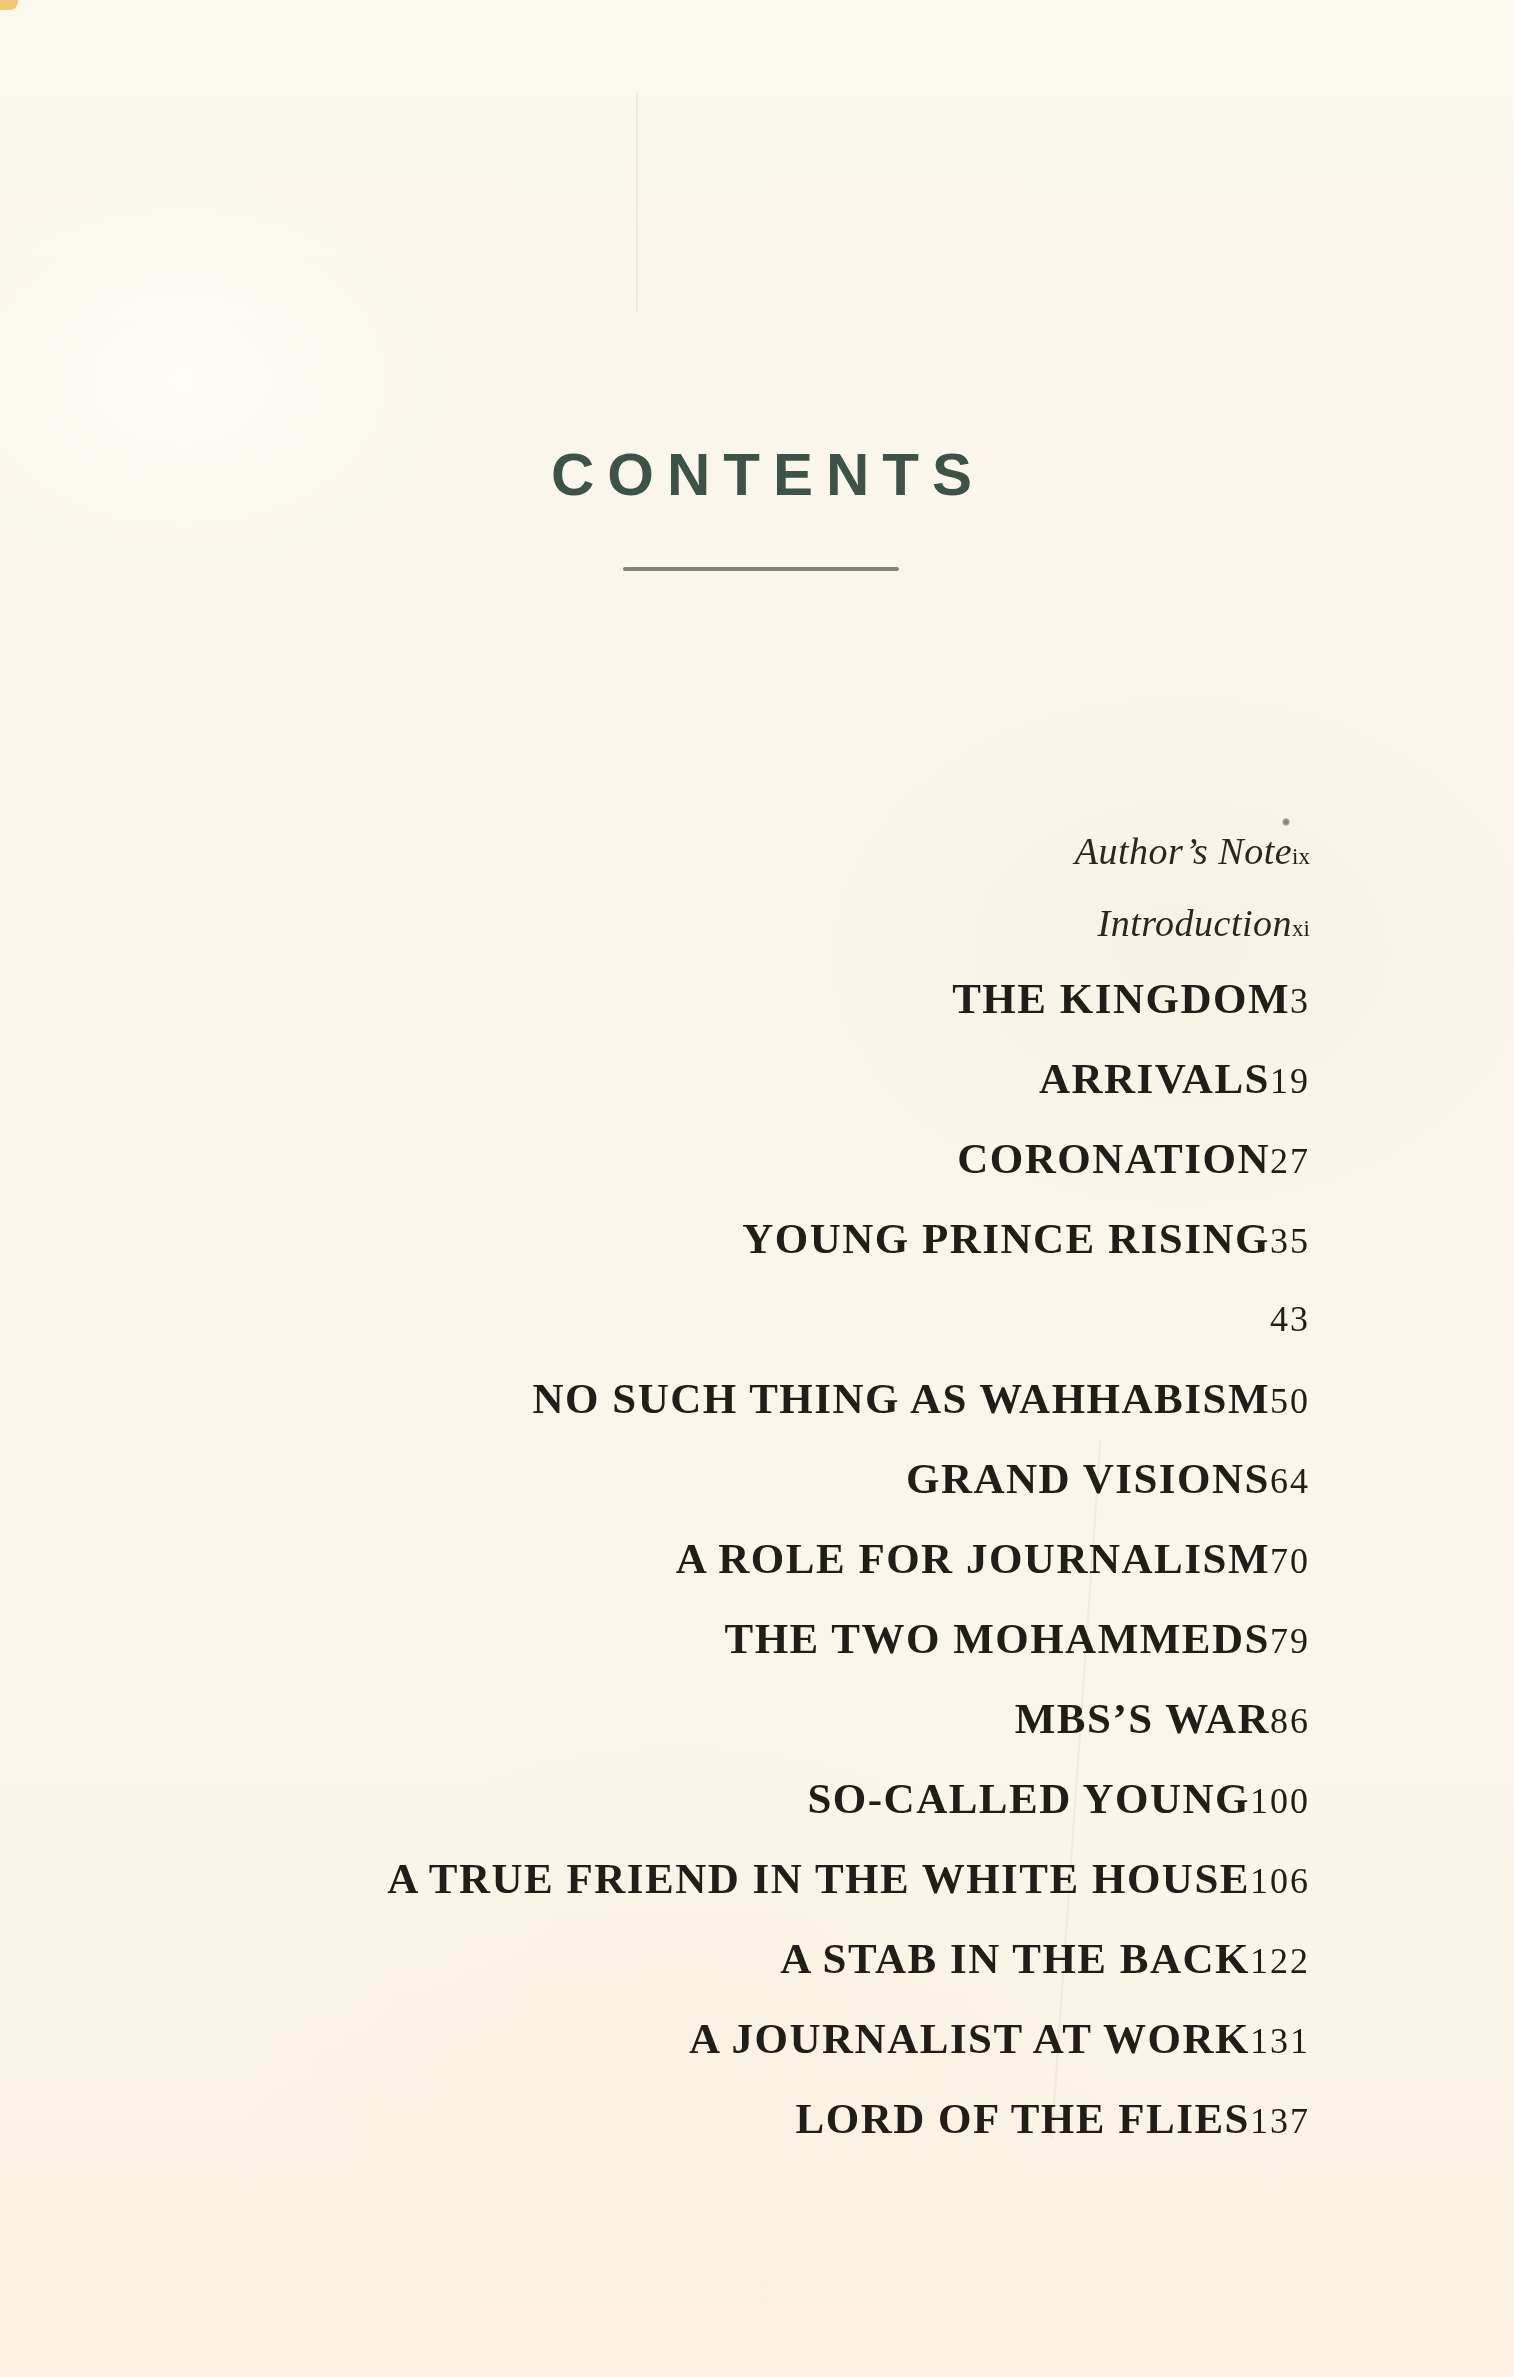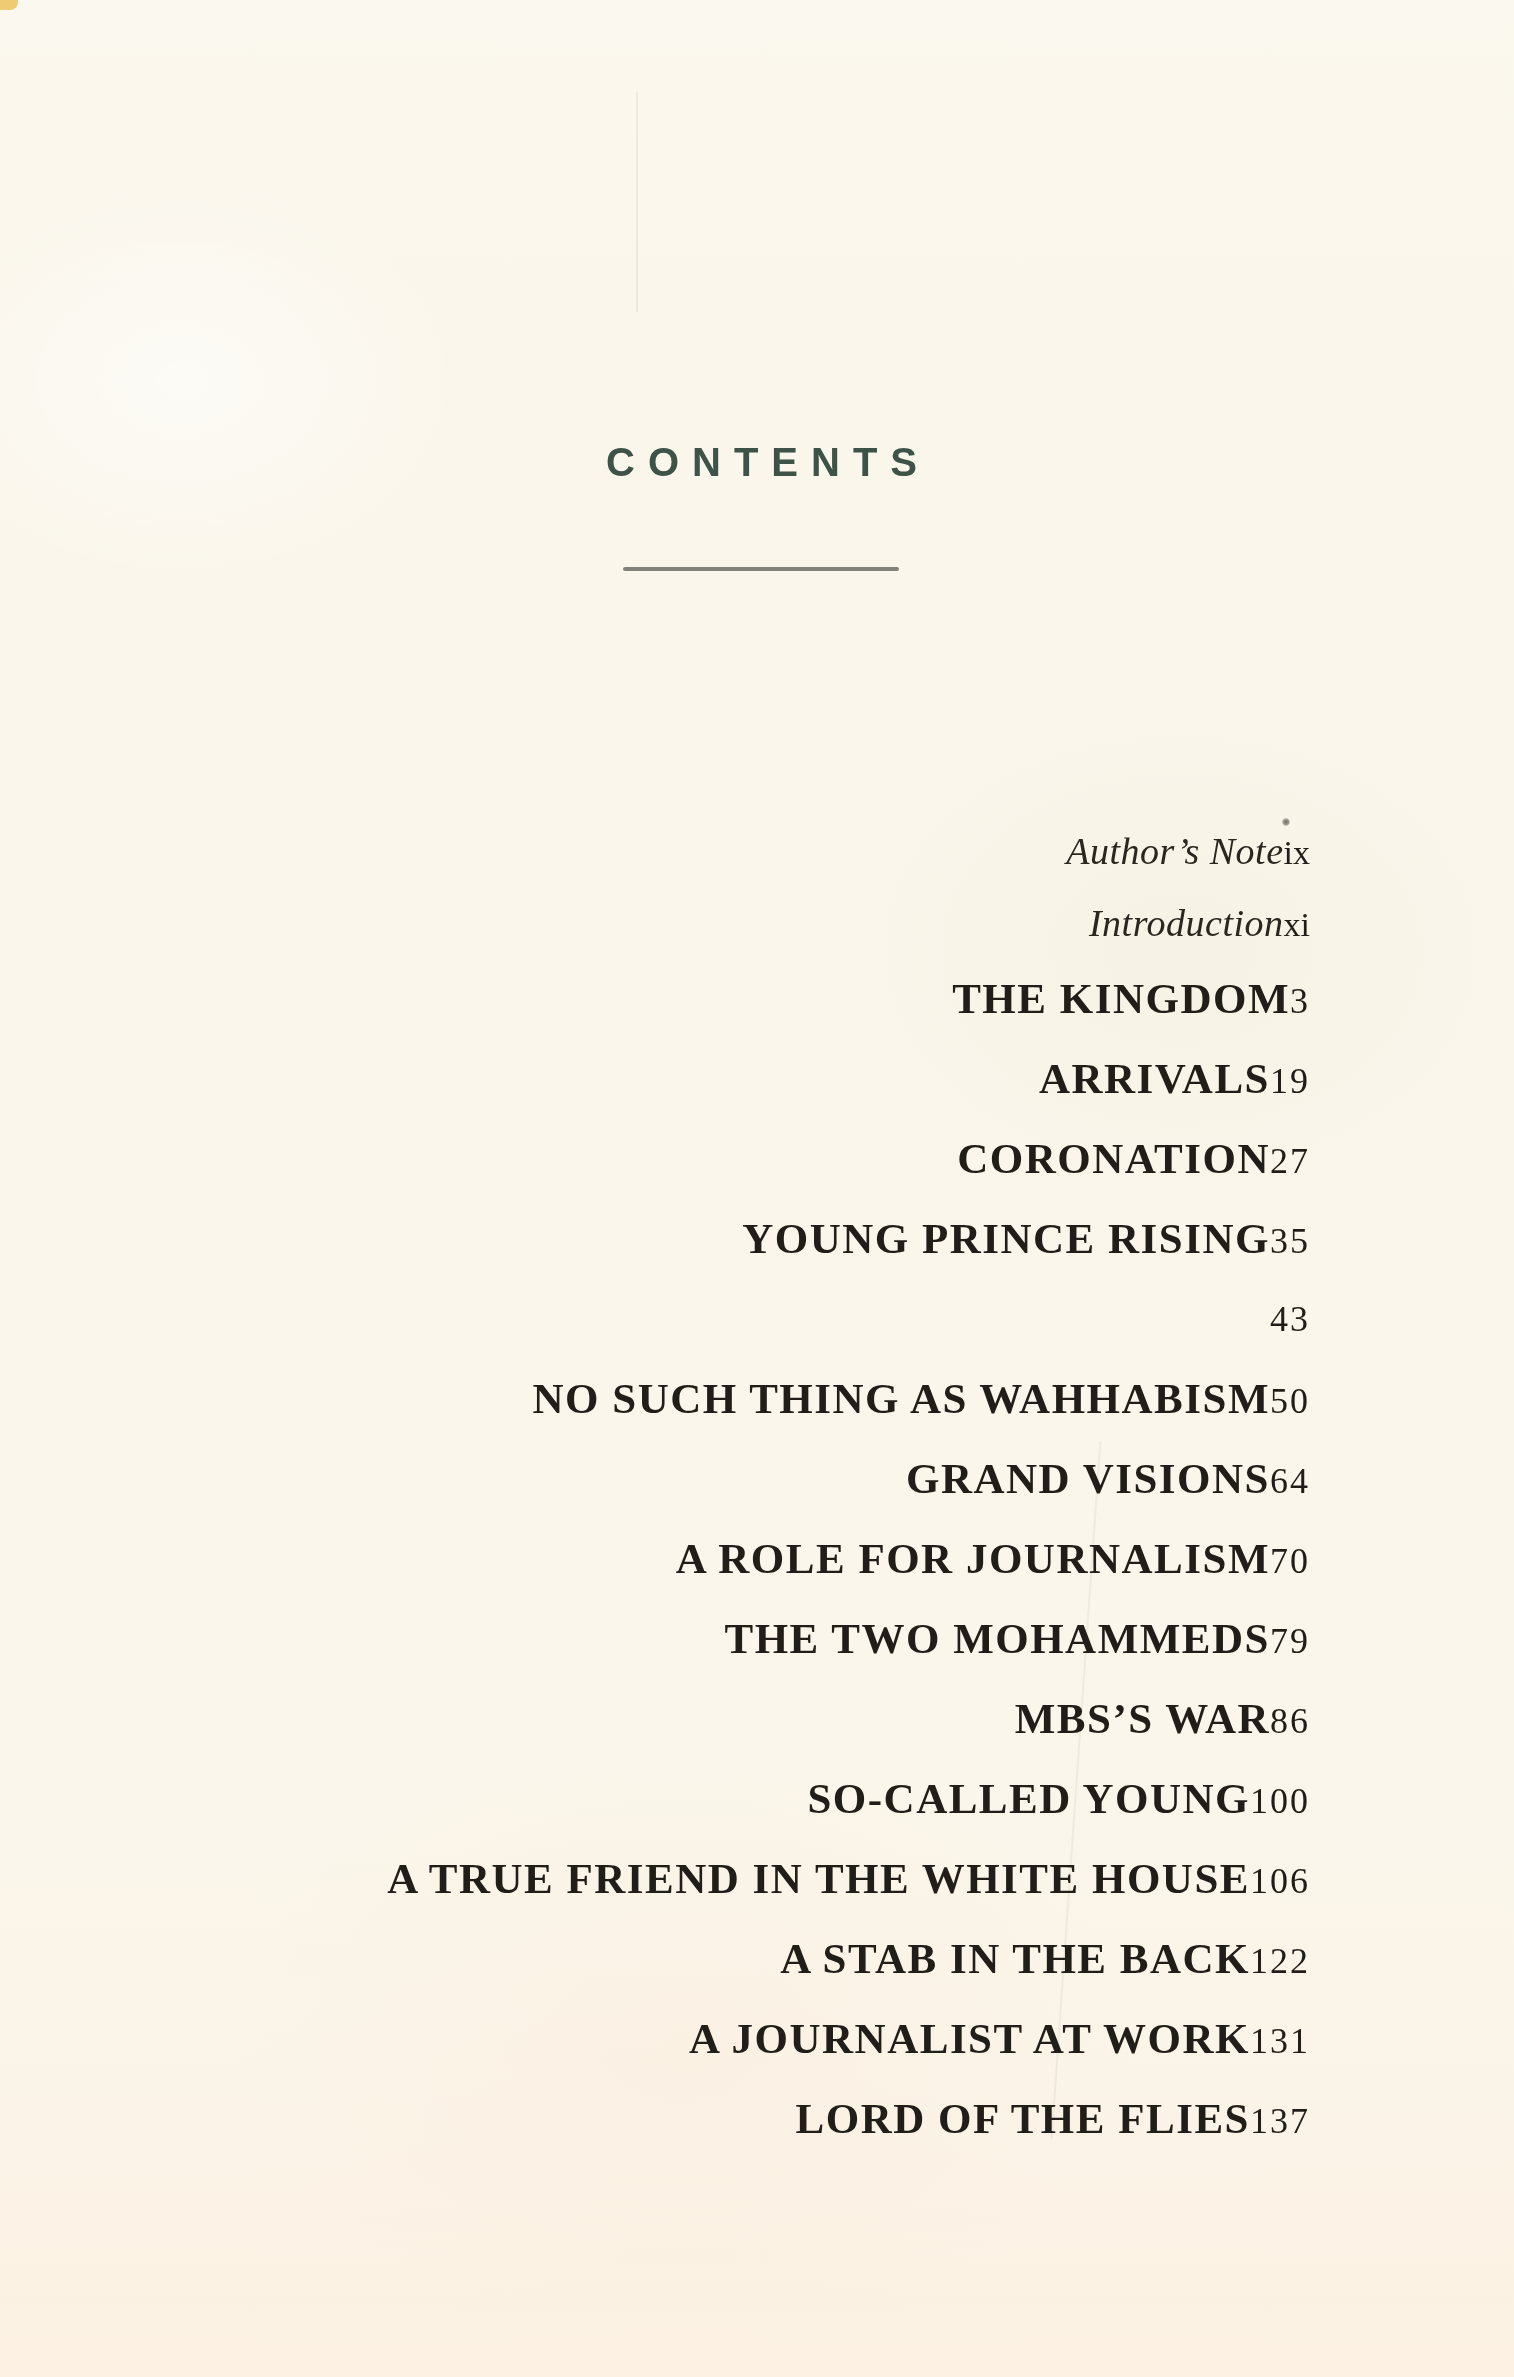"CONTENTS" .heading { font-size: 40px -> 60px }
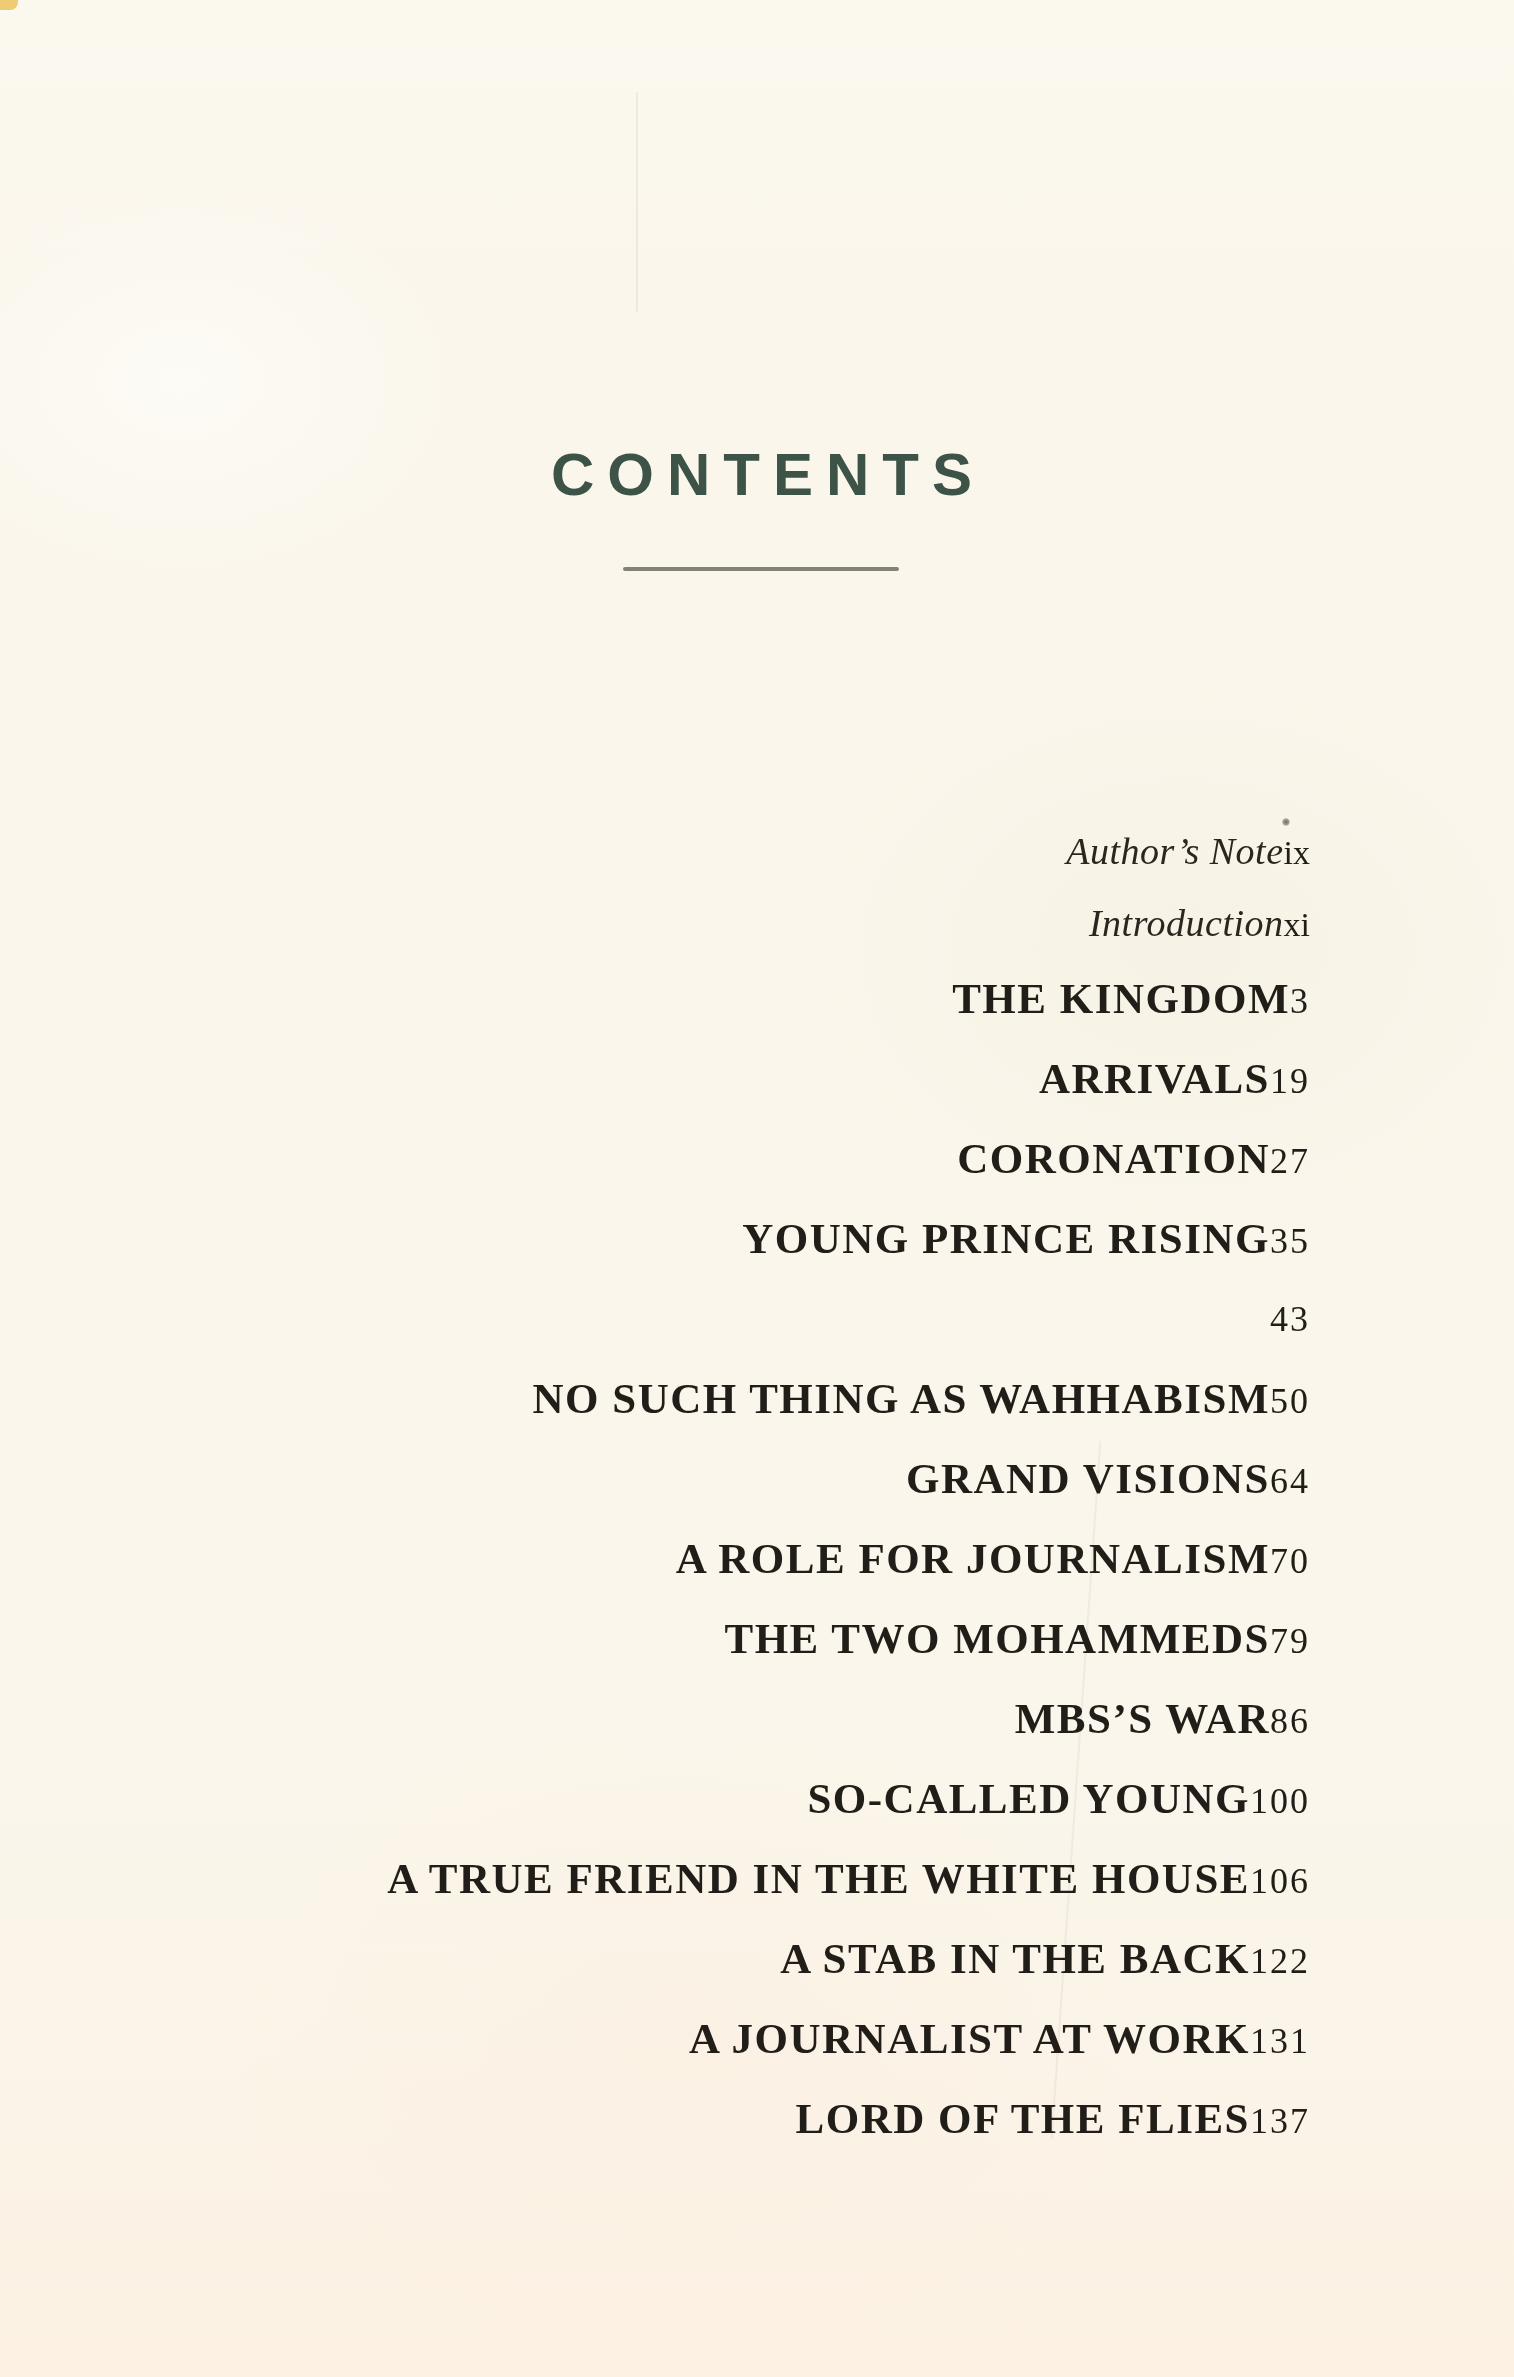"ix" .fm-row .pagenum { font-size: 34px -> 23px }
